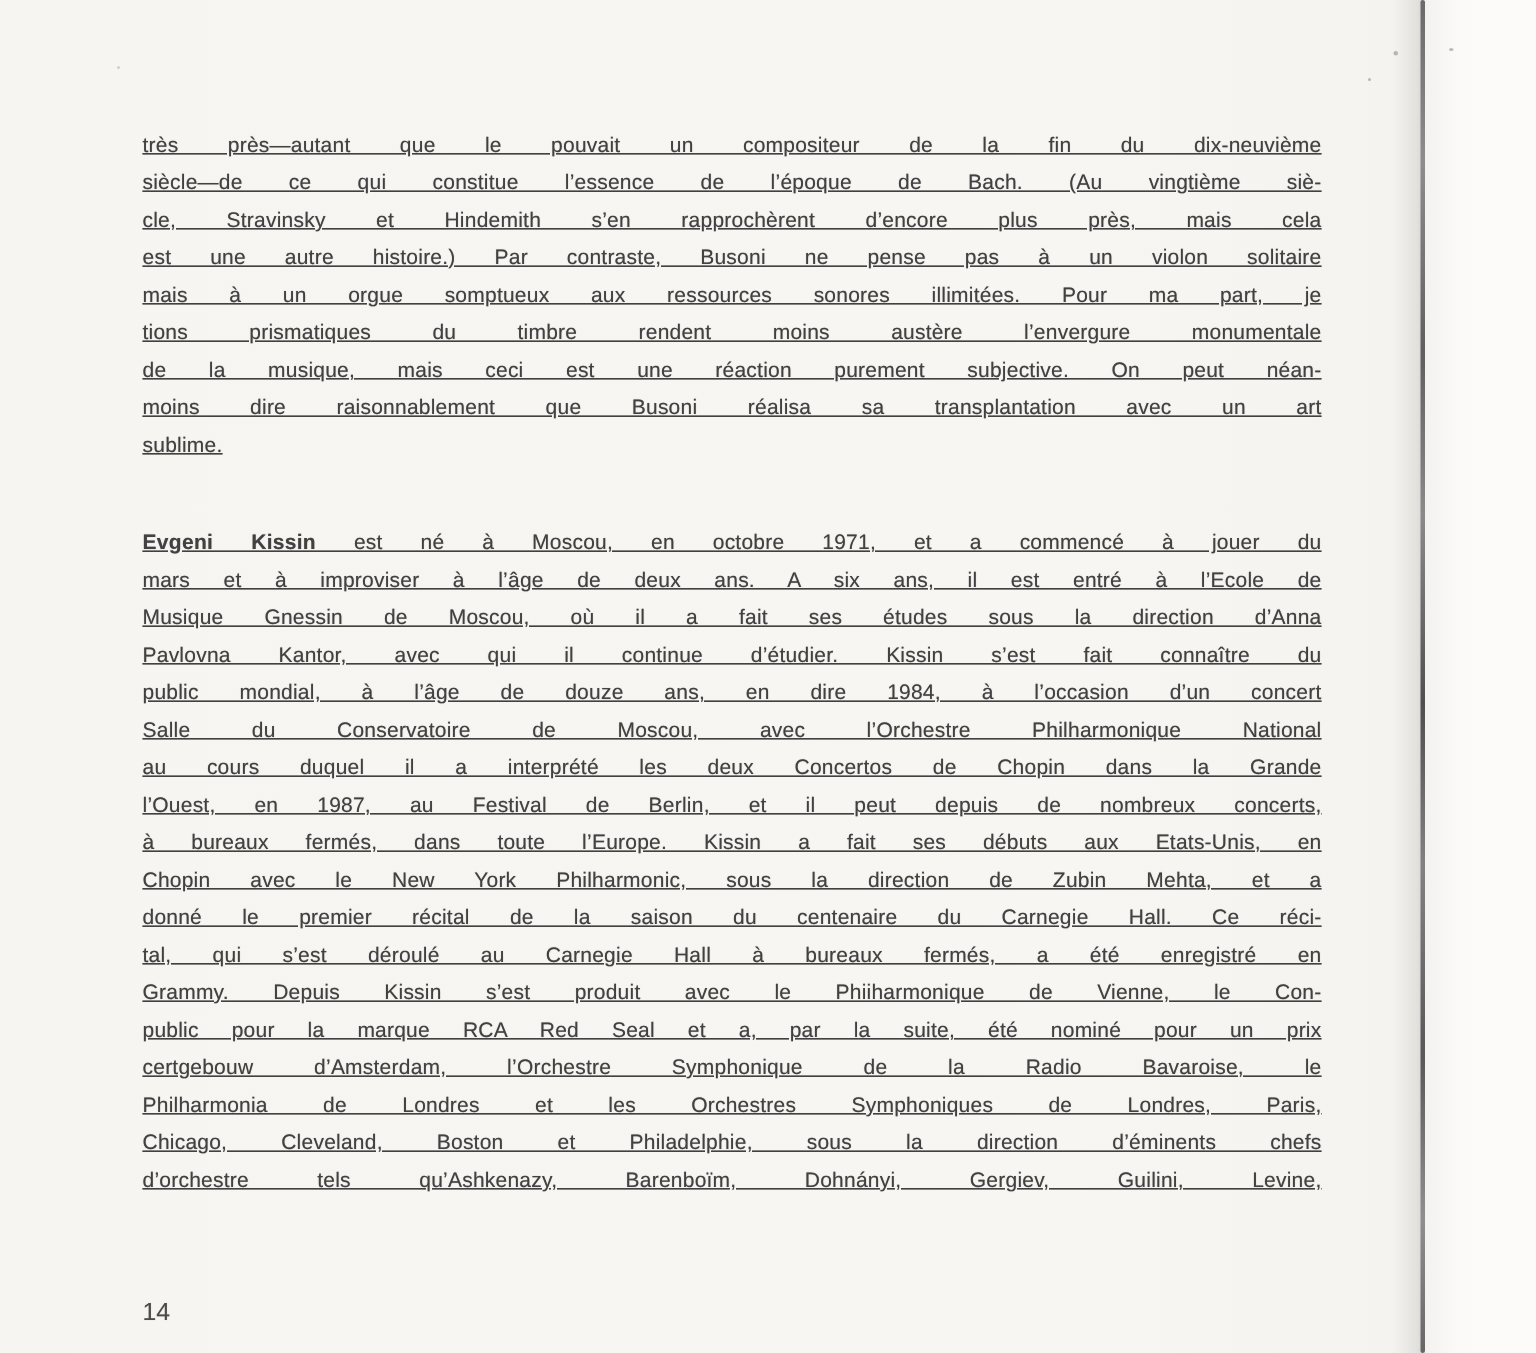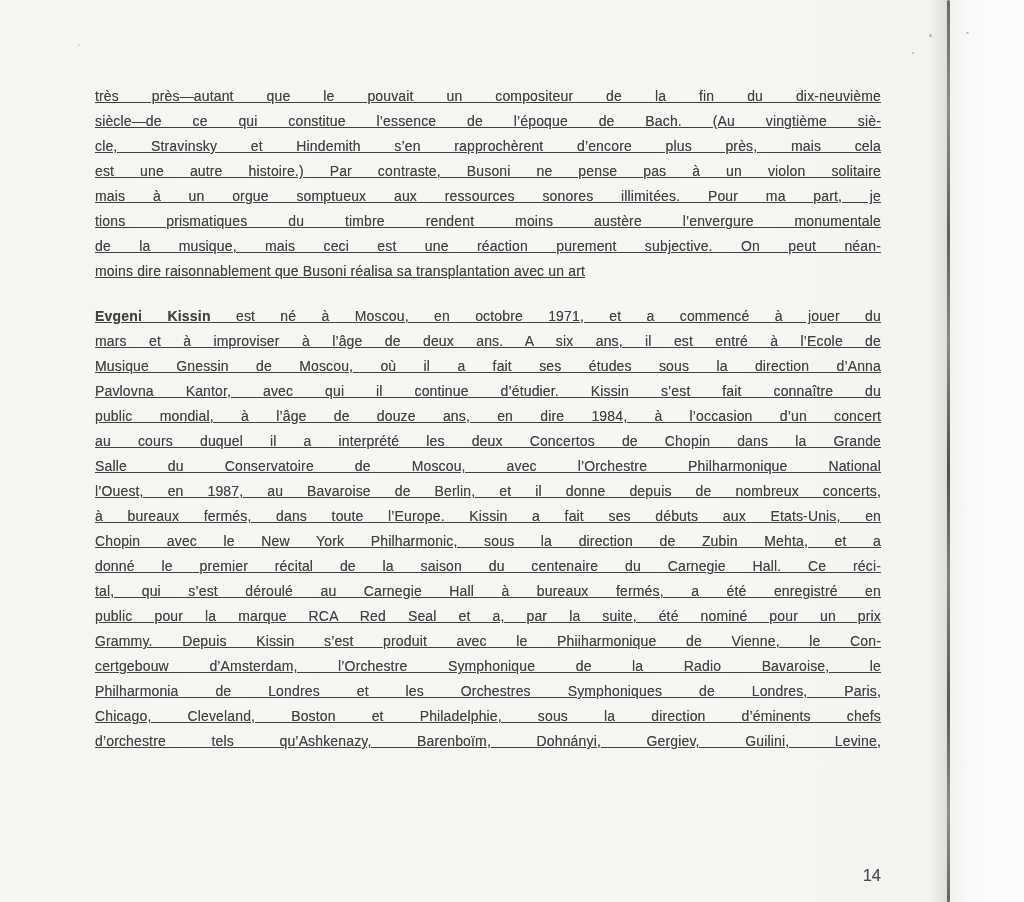"sublime." div.line { html: none -> <div>sublime.</div> }
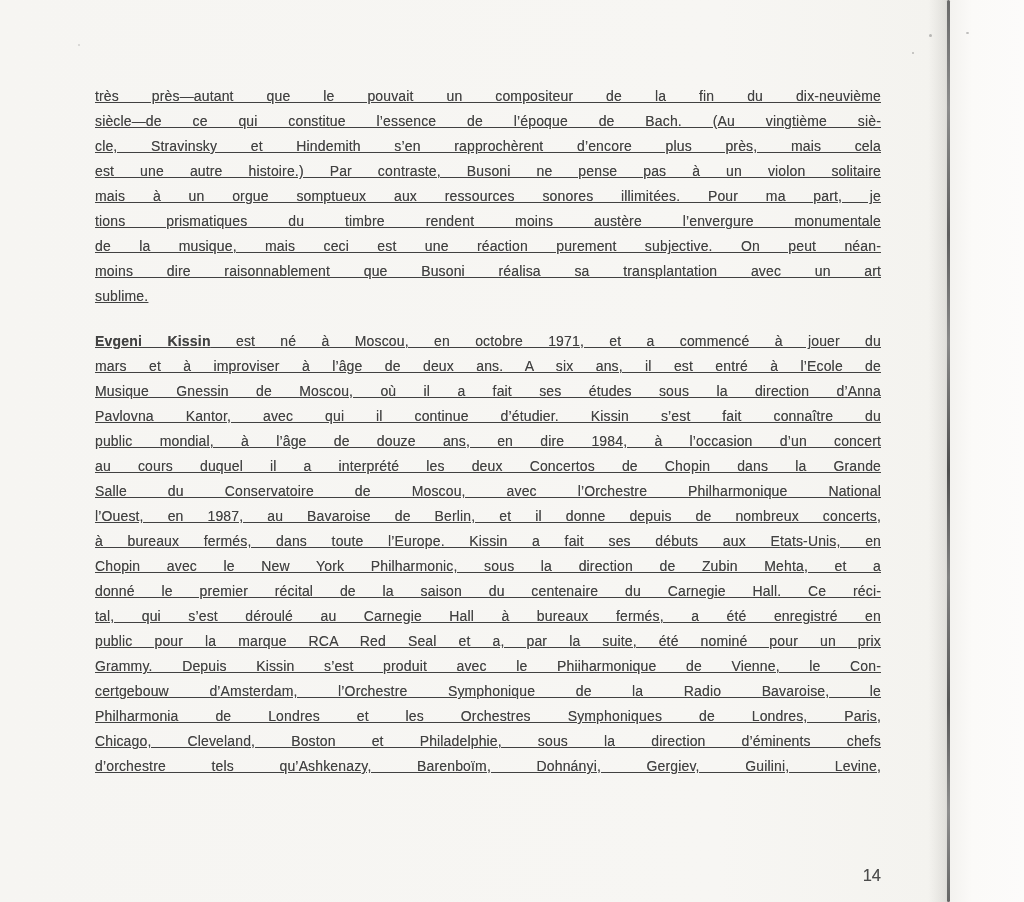"Evgeni Kissin est né à" .para2 { margin-top: 20px -> 40px }
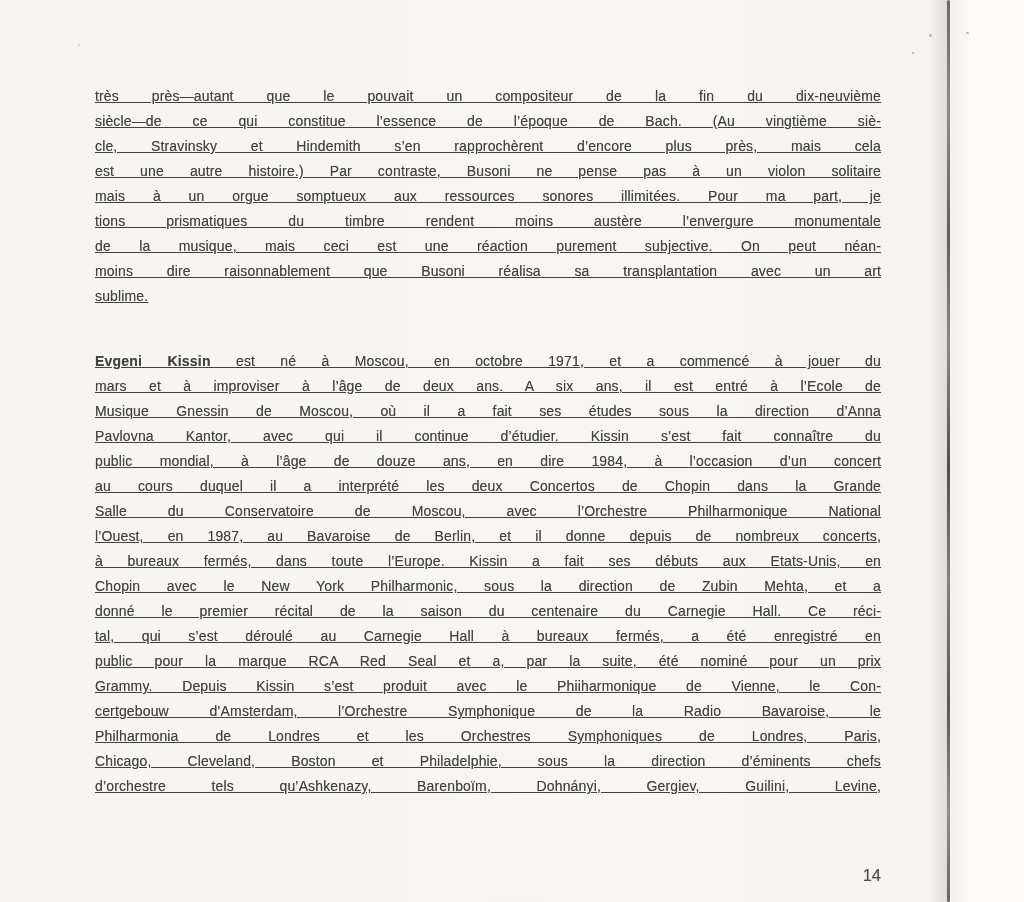"au cours duquel il a" div.line { order: before "Salle du Conservatoire de Moscou," -> after "Salle du Conservatoire de Moscou," }
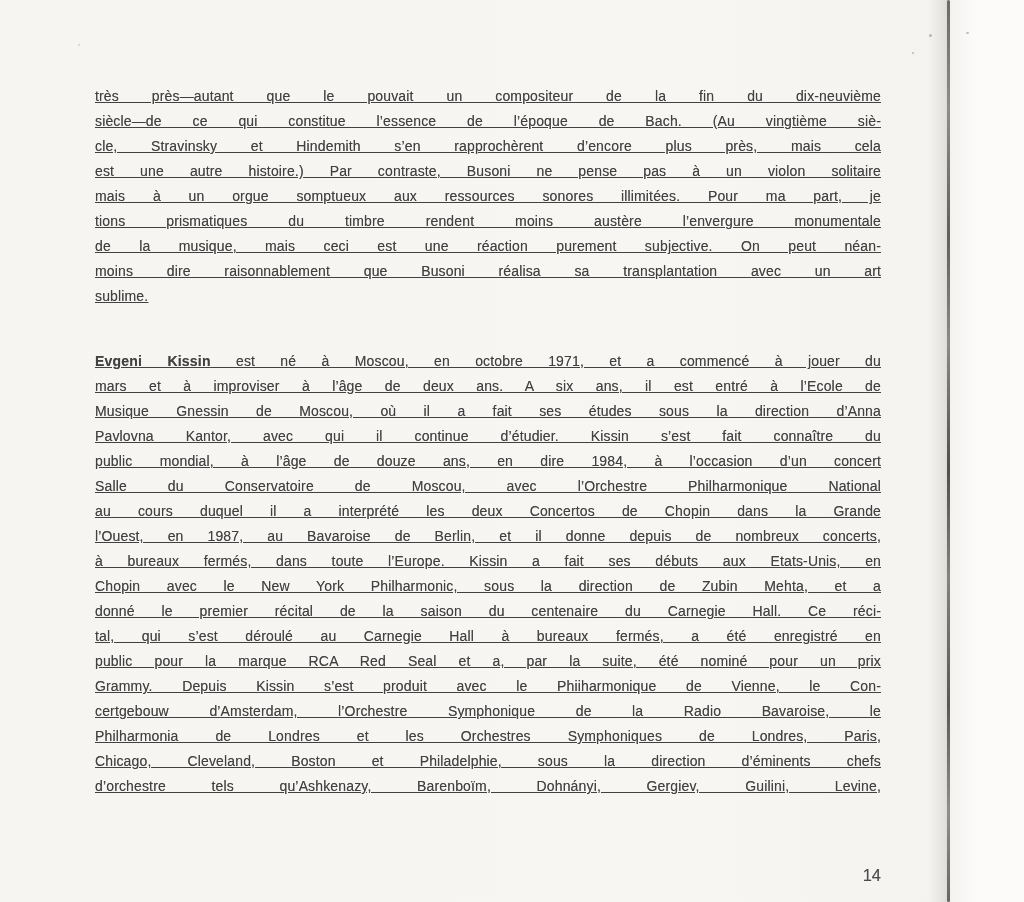"l’Ouest, en 1987, au Bavaroise" div.line { text: Bavaroise de Berlin, et il donne -> Festival de Berlin, et il peut }
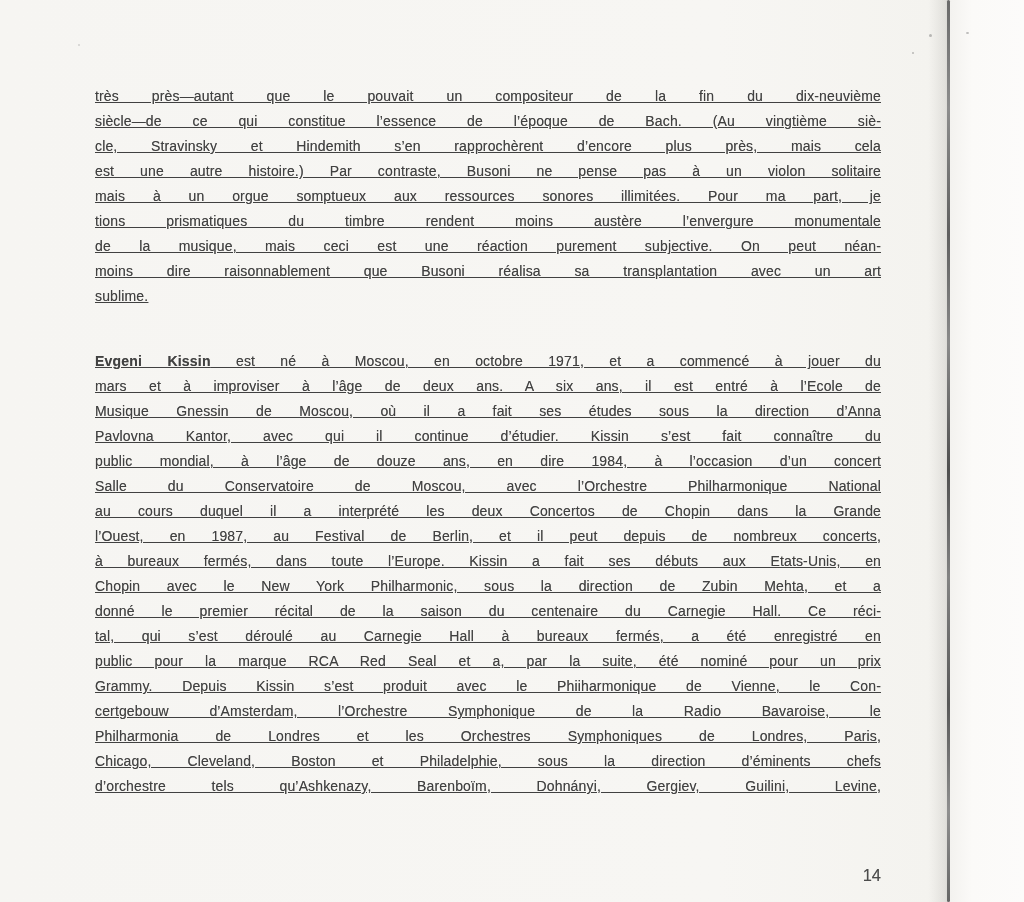"public pour la marque RCA" div.line { order: before "Grammy. Depuis Kissin s’est produit" -> after "Grammy. Depuis Kissin s’est produit" }
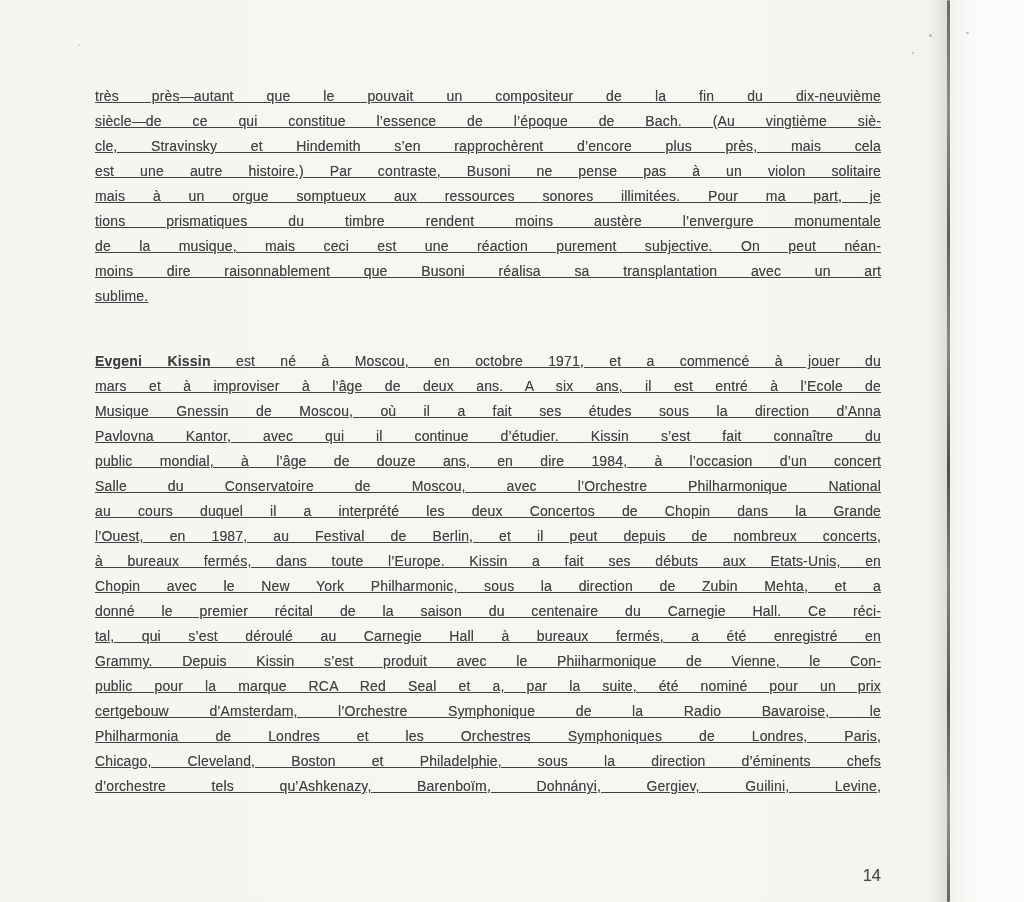"14" .page-num { text-align: right -> left }
